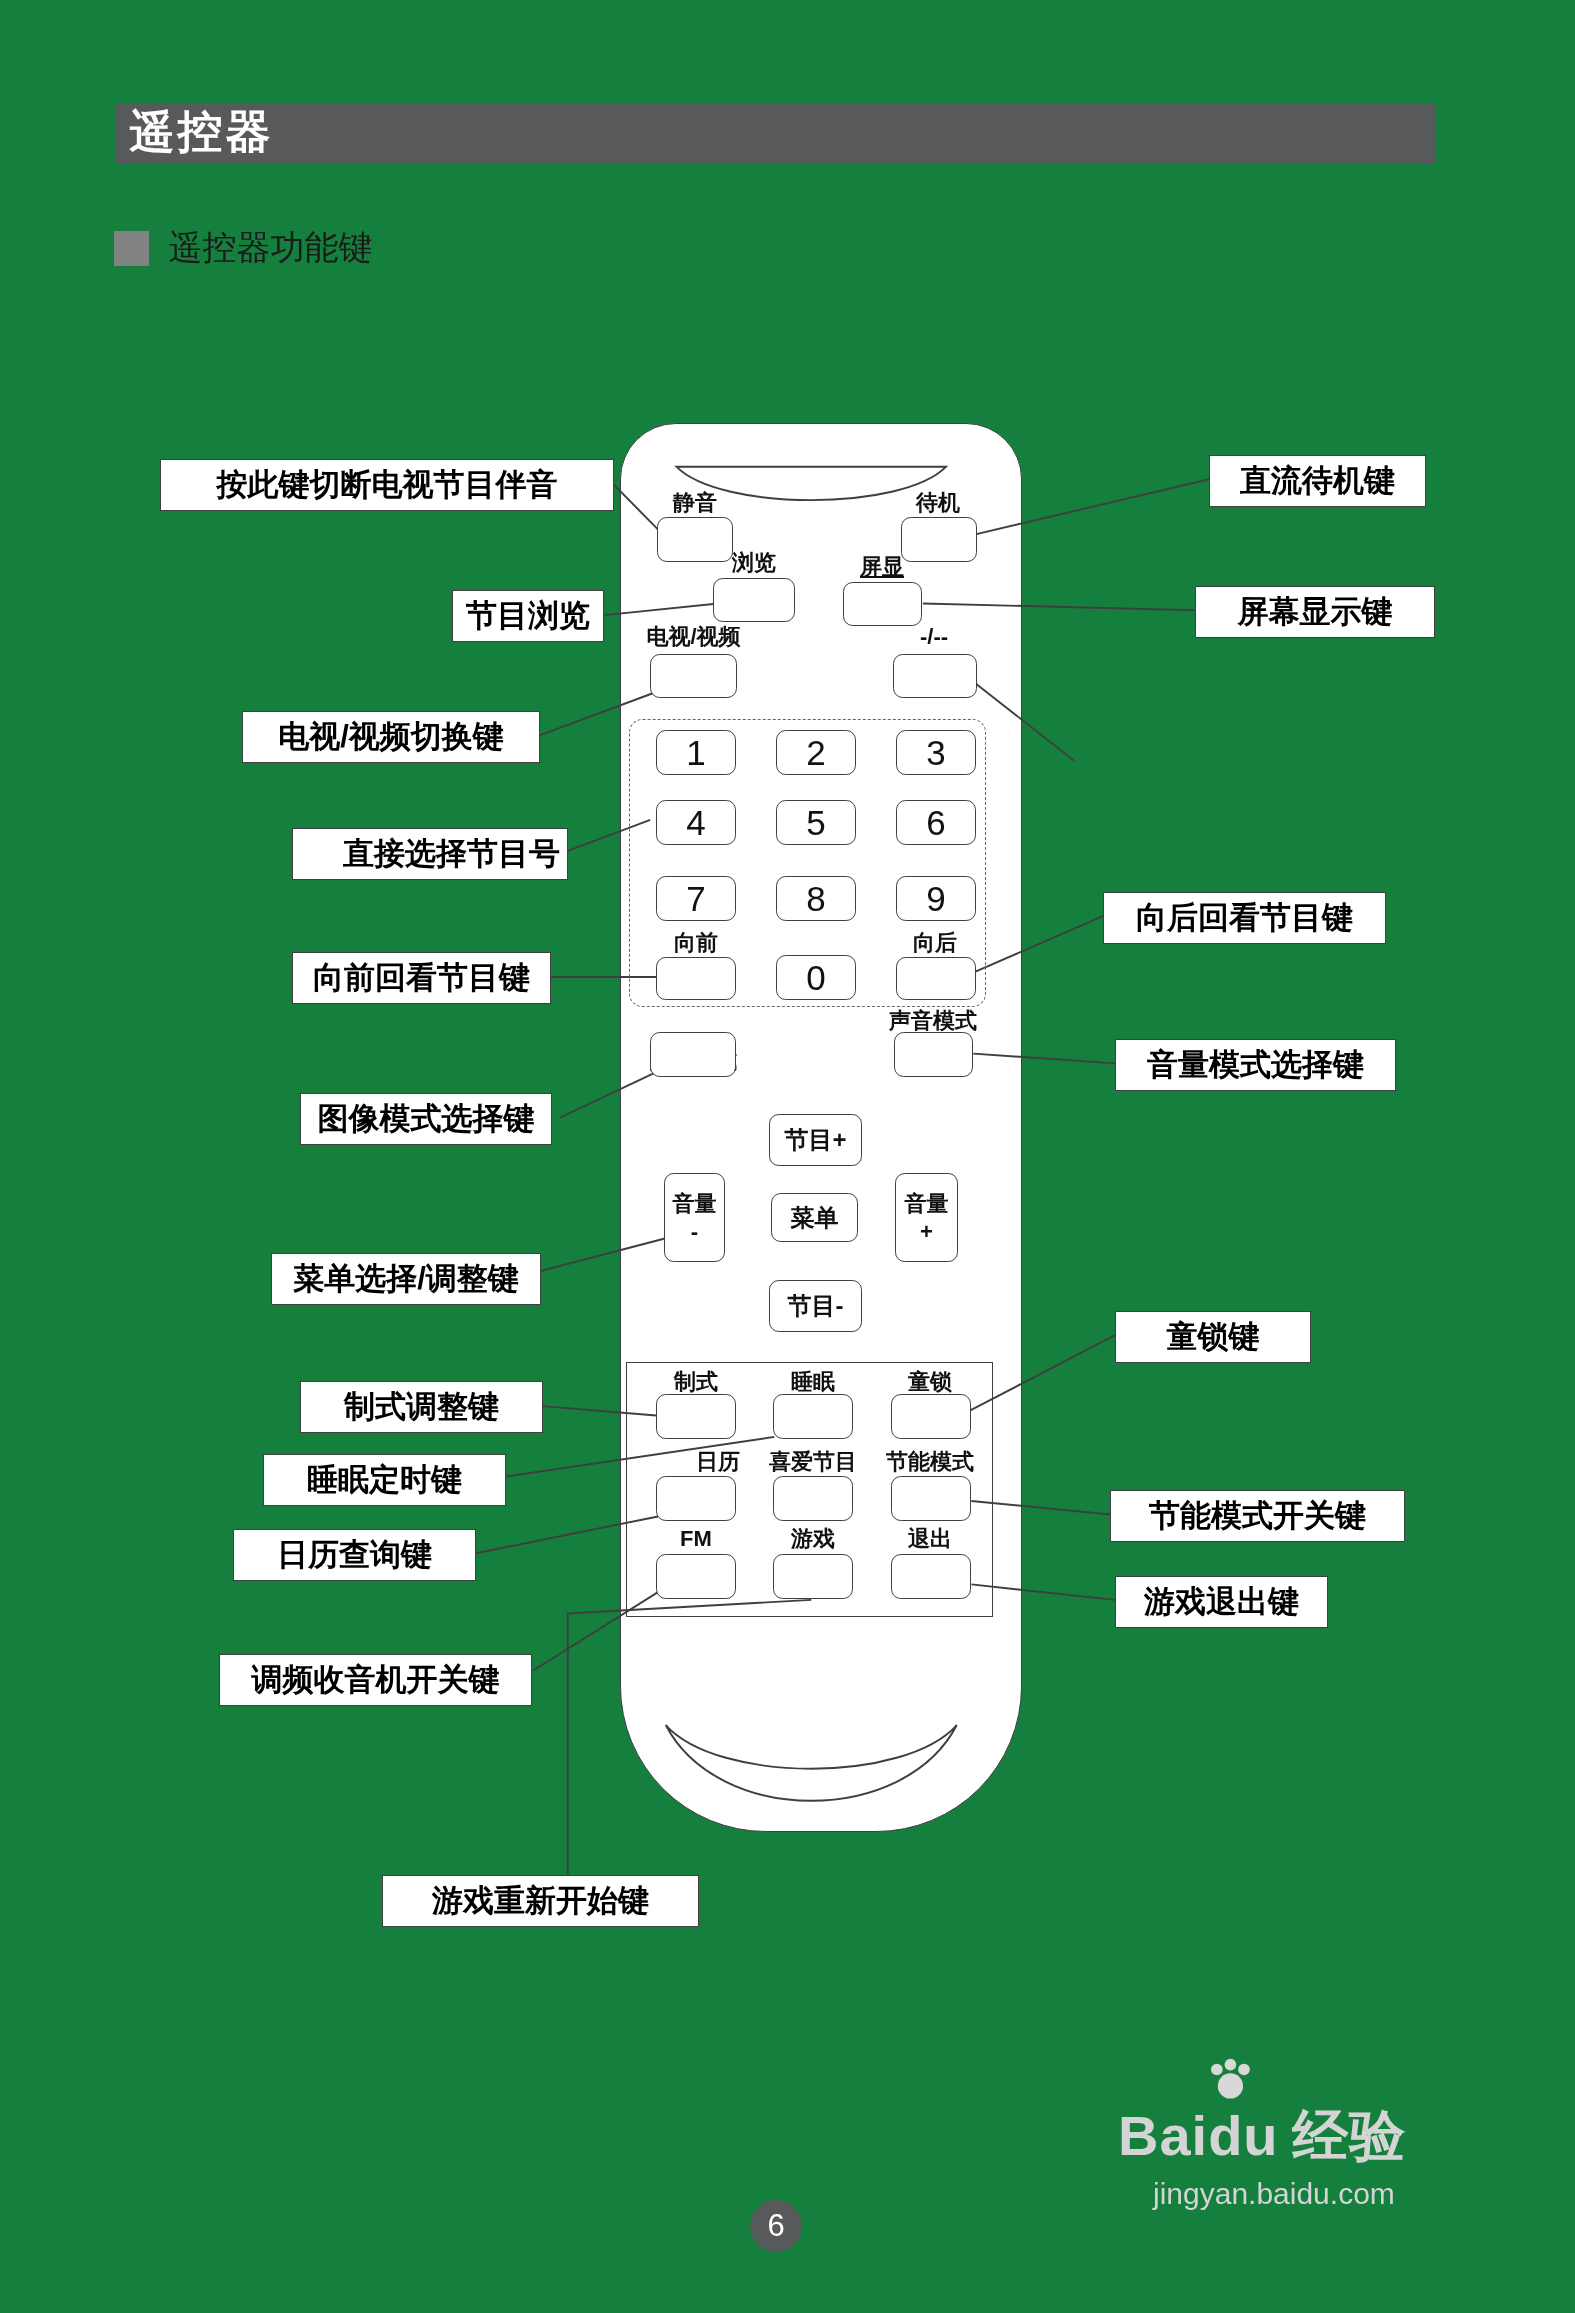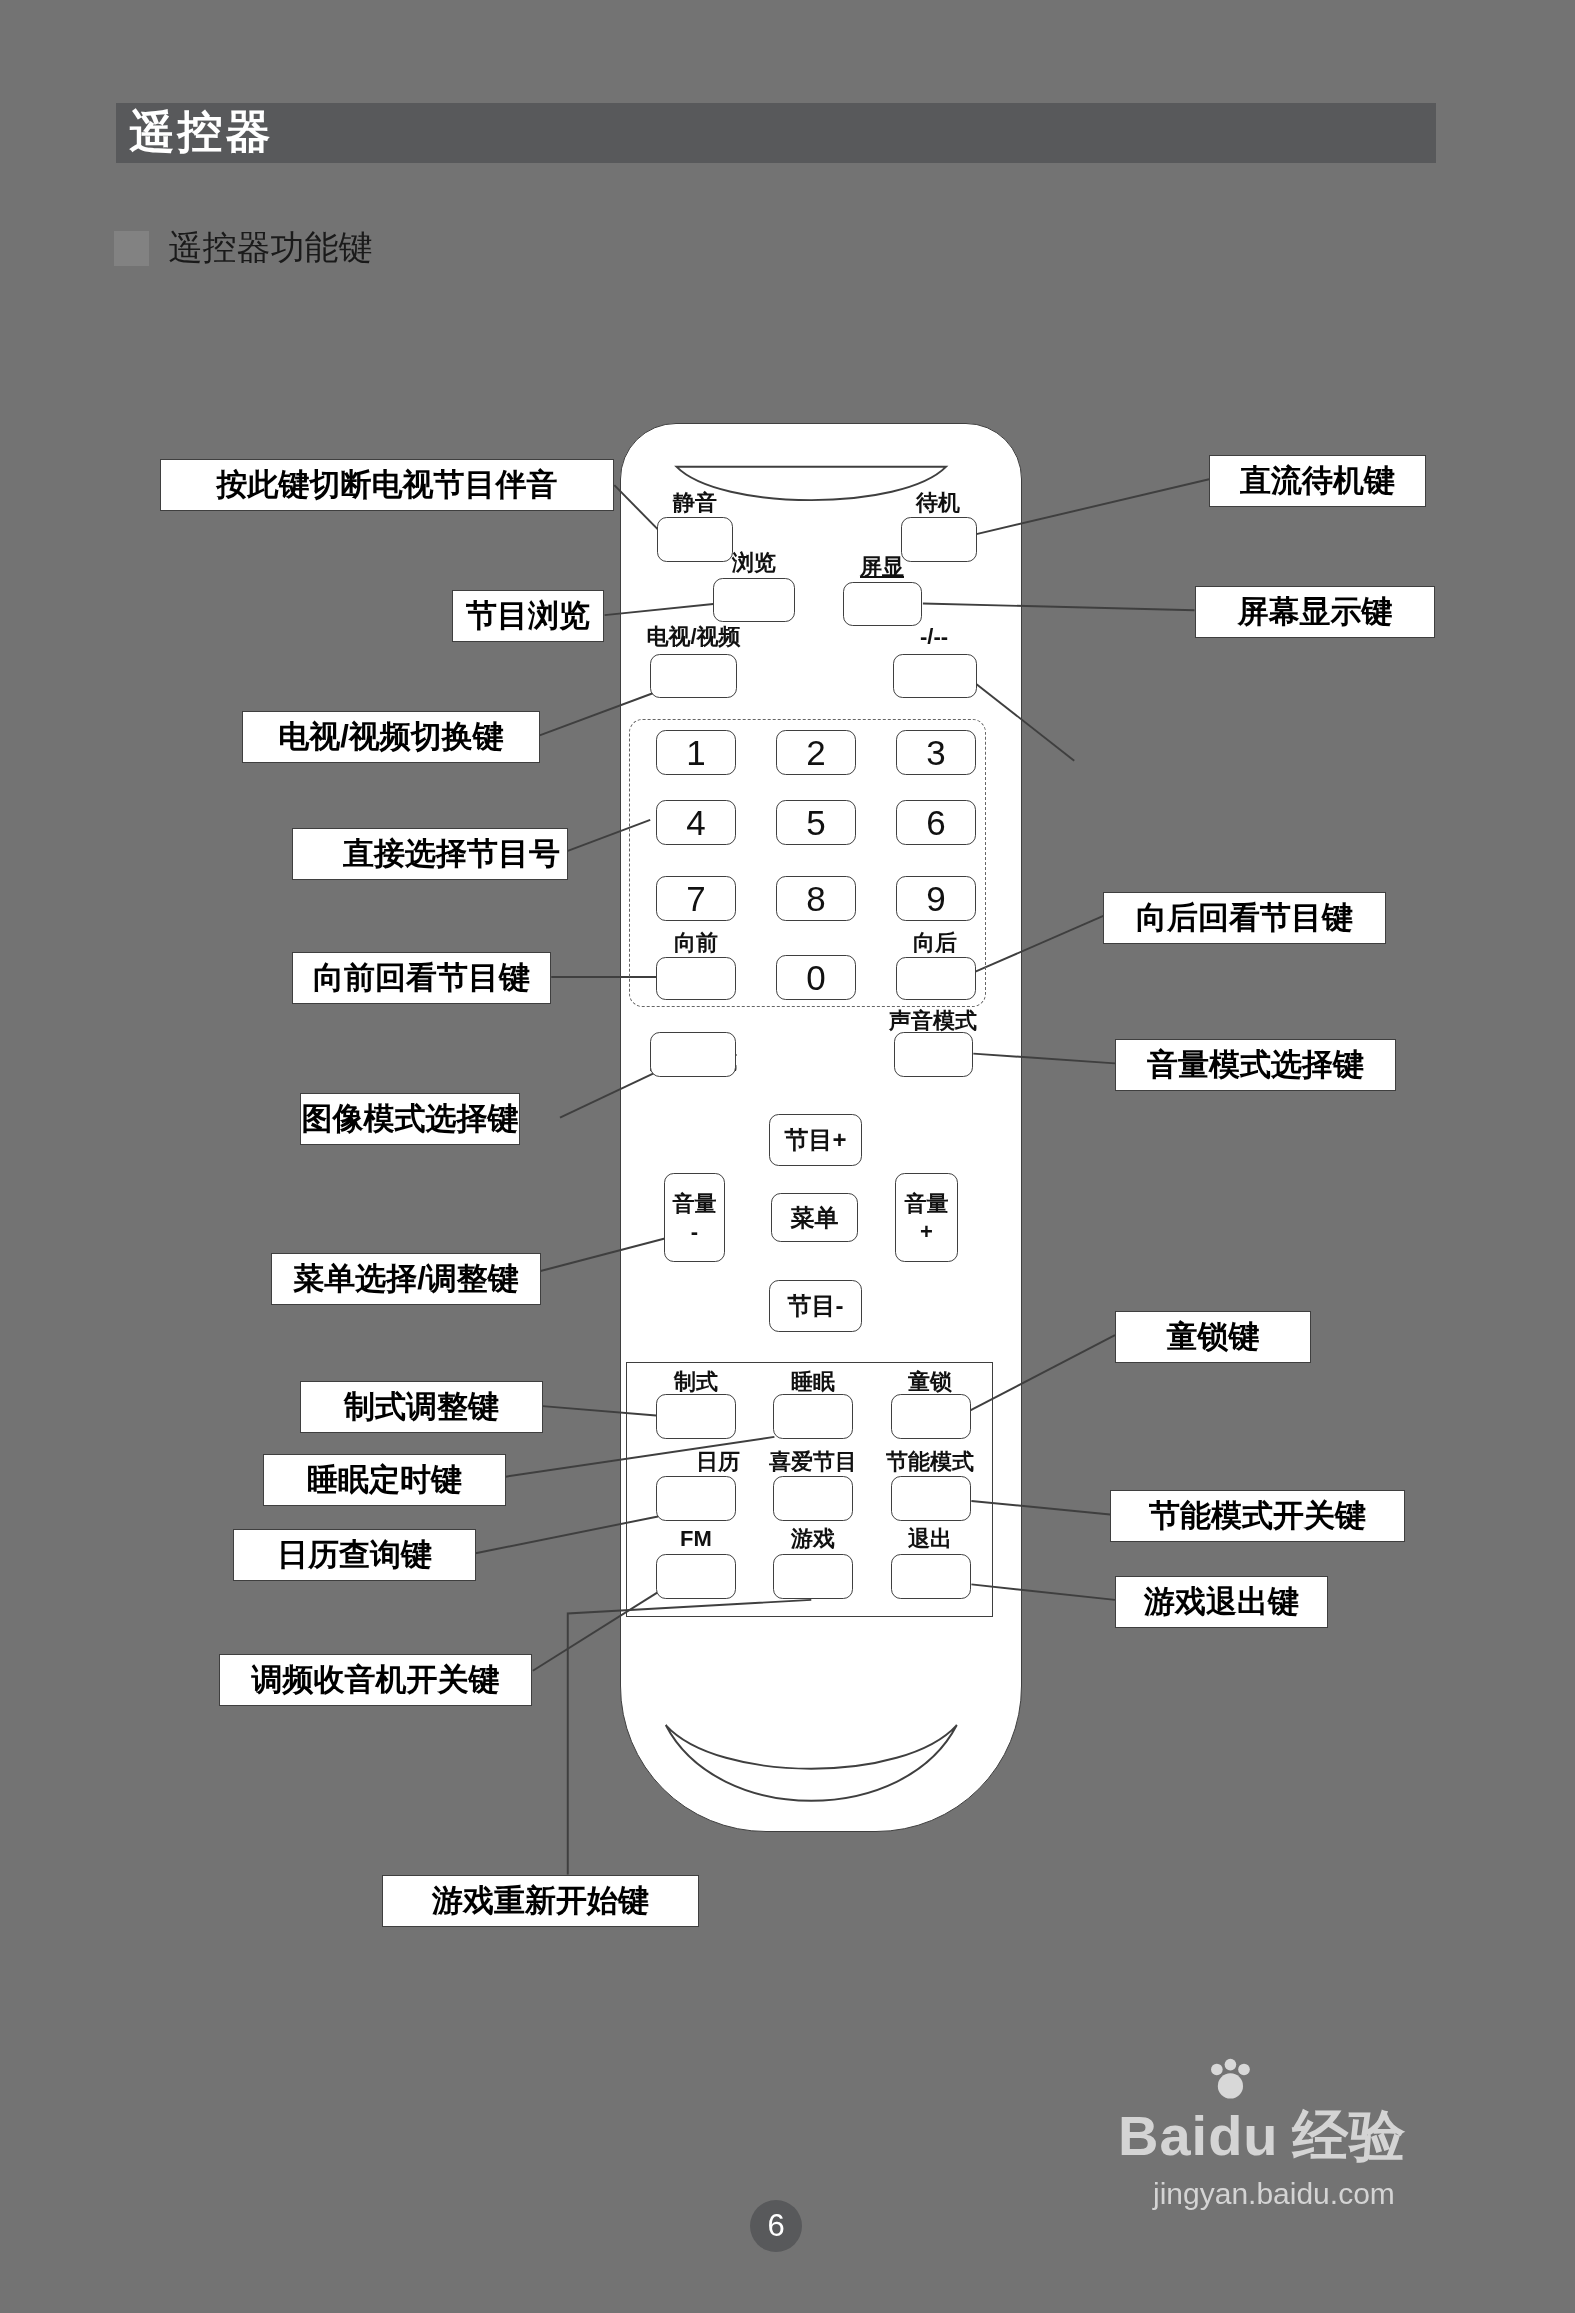"遥控器" .page { background: #737373 -> #15803d }
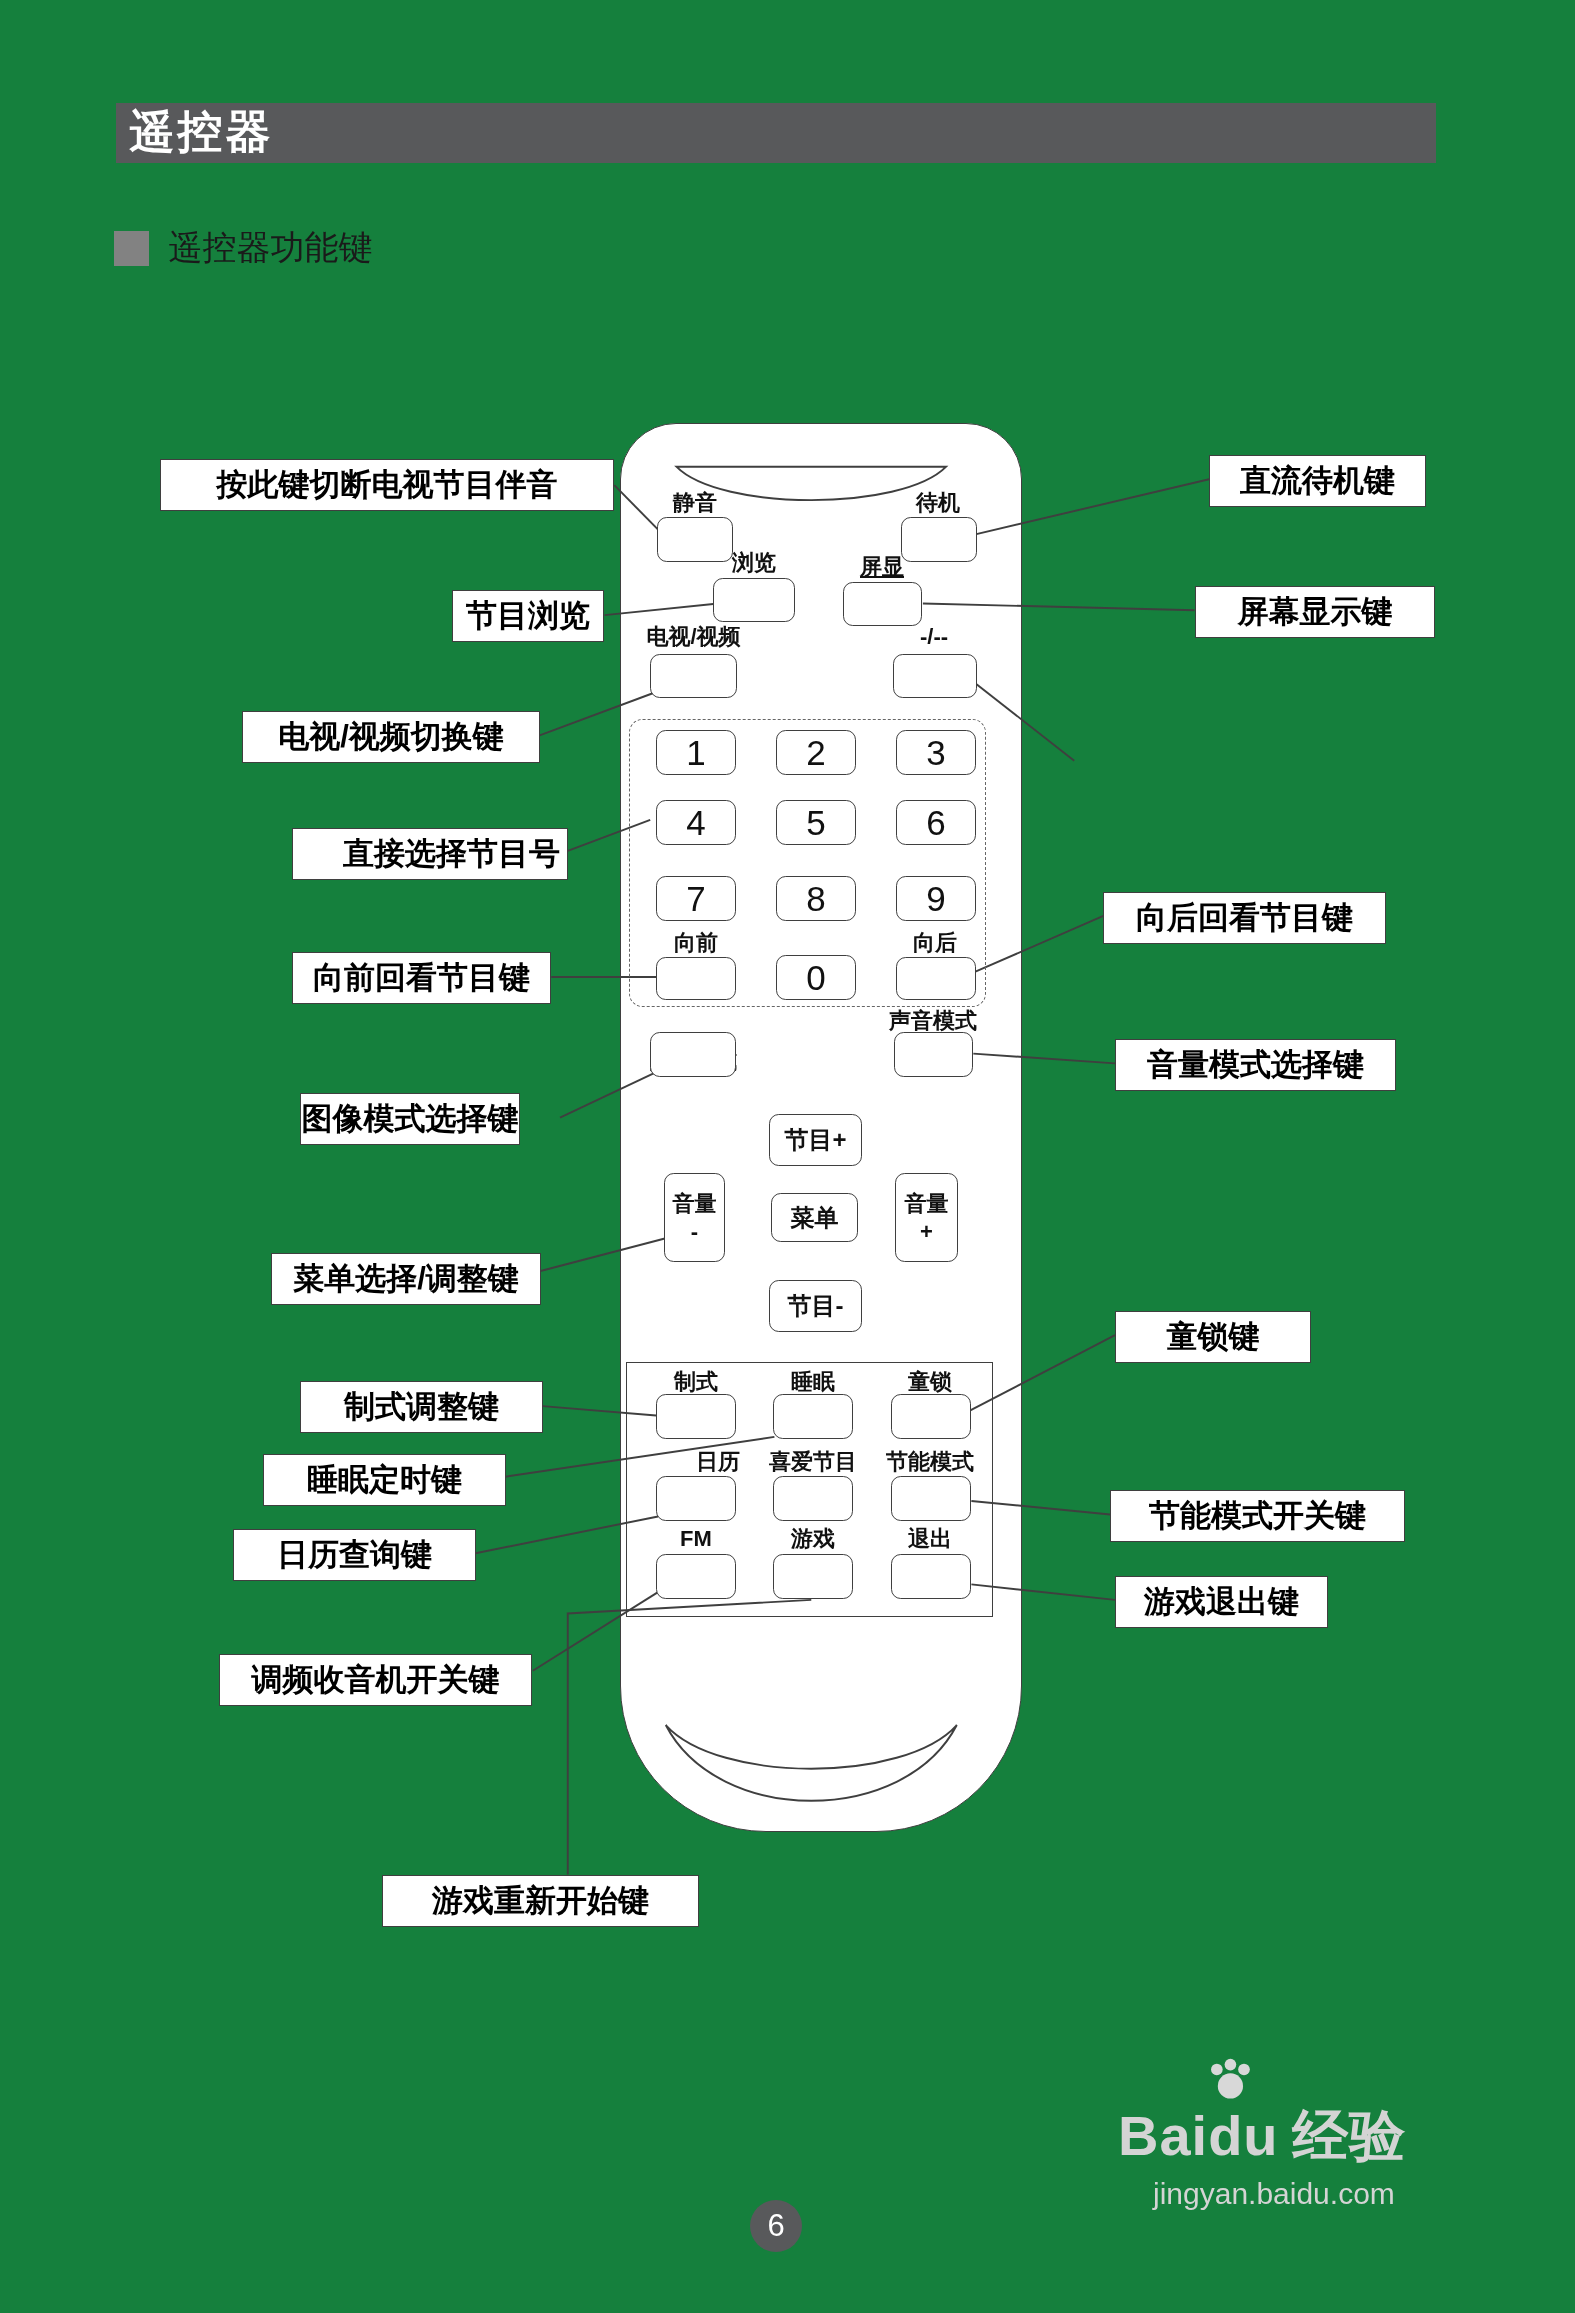"图像模式选择键" div.callout { width: 220px -> 252px }
